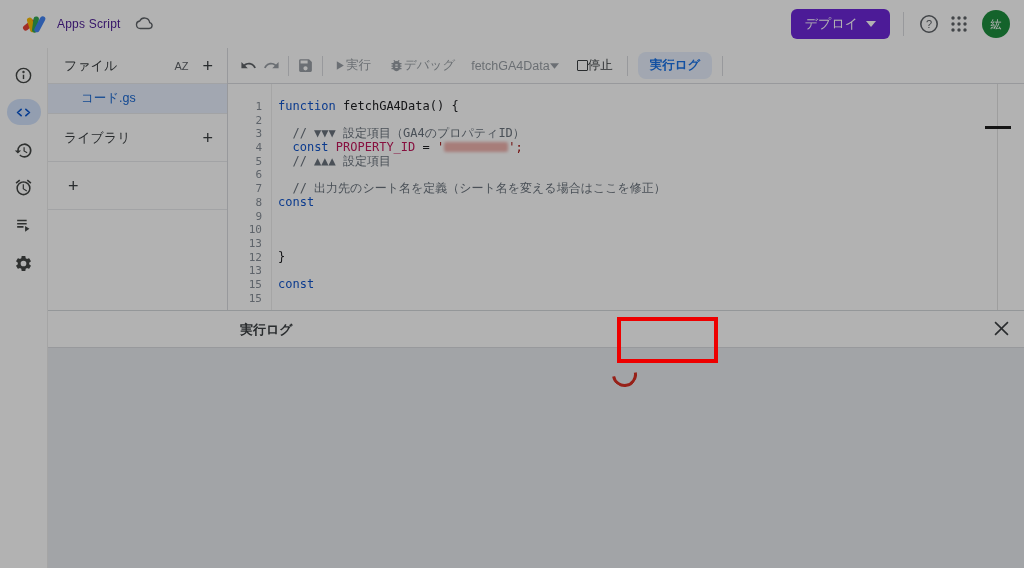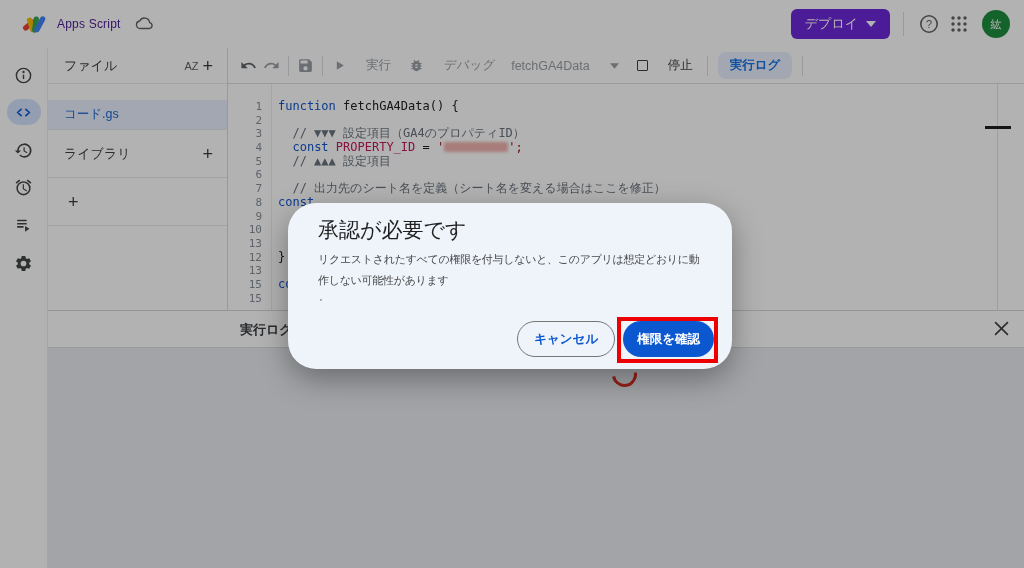"AZ" .fp-ico { margin-right: 0 -> 10px }
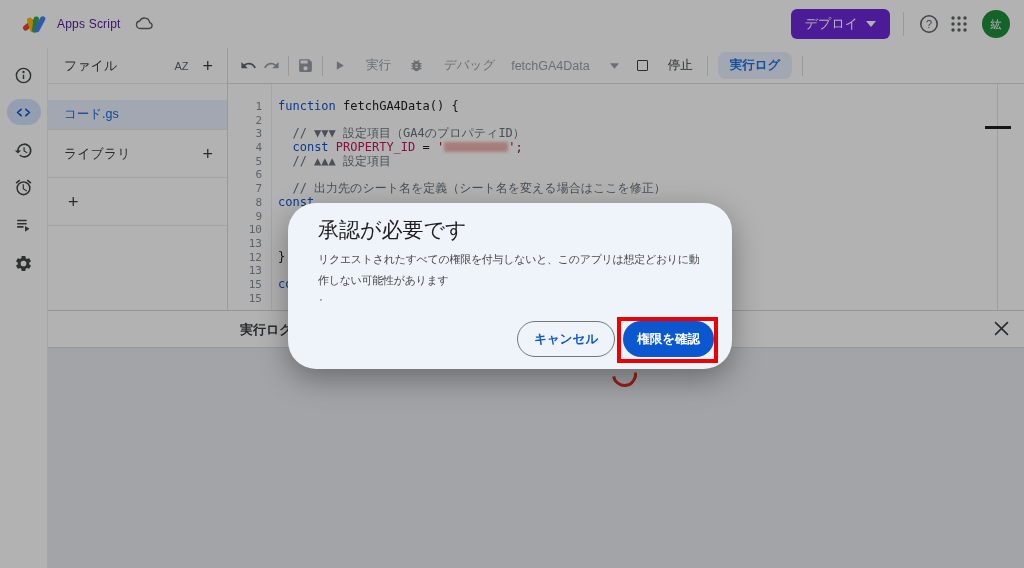"実行" .tb-btn { gap: 20px -> 0 }
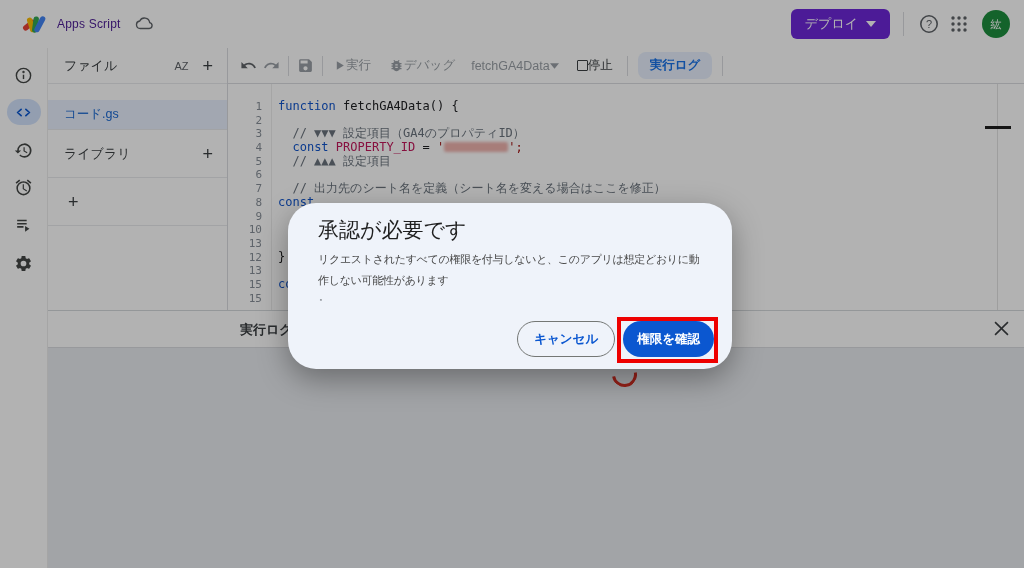"コード.gs" #file-row { margin-top: 16px -> none; padding-left: 16px -> 33px }
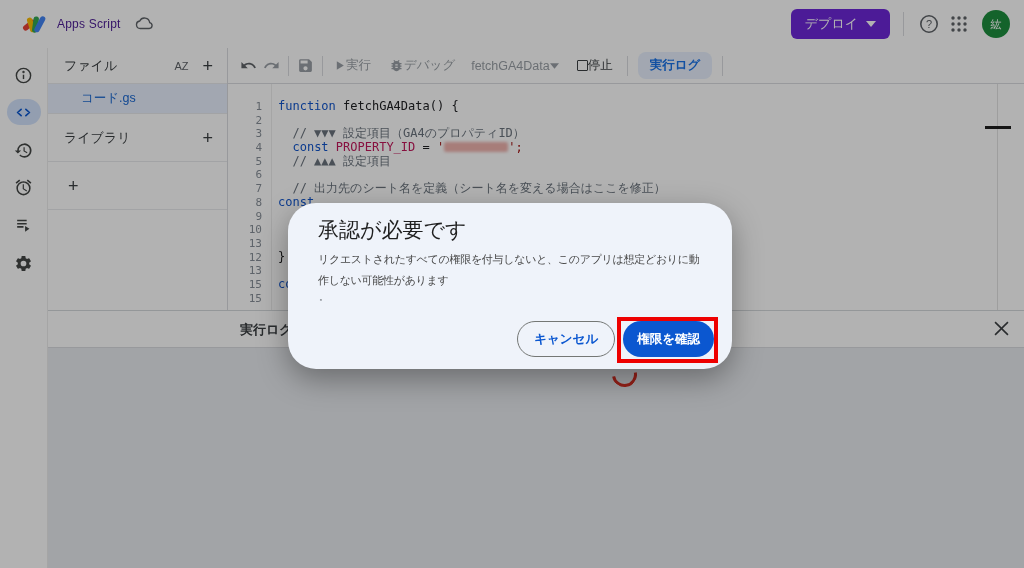"承認が必要です" div { html: <div> <div>承認が必要です</div> <div>リクエストされたすべての権限を付与しないと、このアプリは想定どおりに動作しない可能性があります</div> <div>。</div> <div> <button>キャンセル</button> <button>権限を確認</button> </div> </div> -> none }
